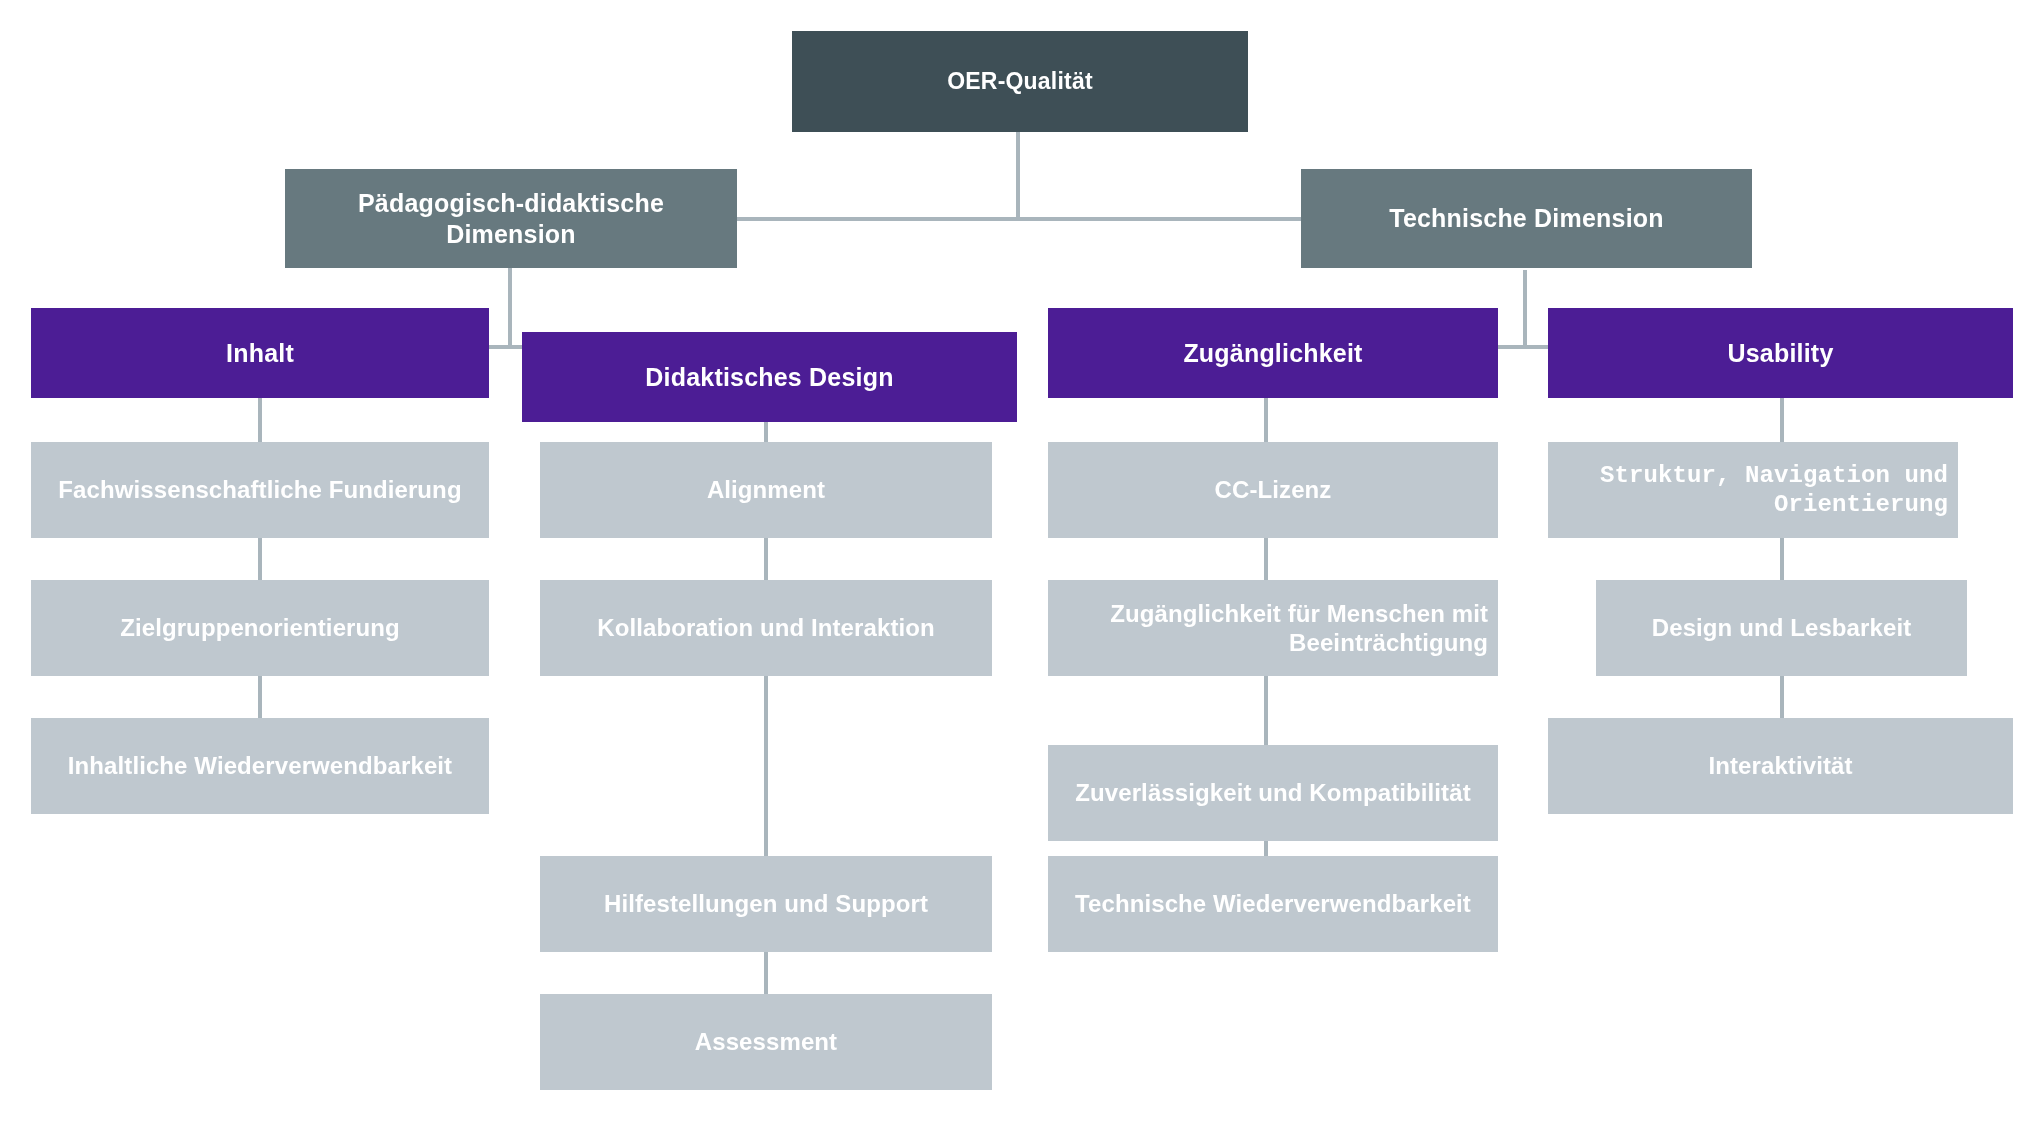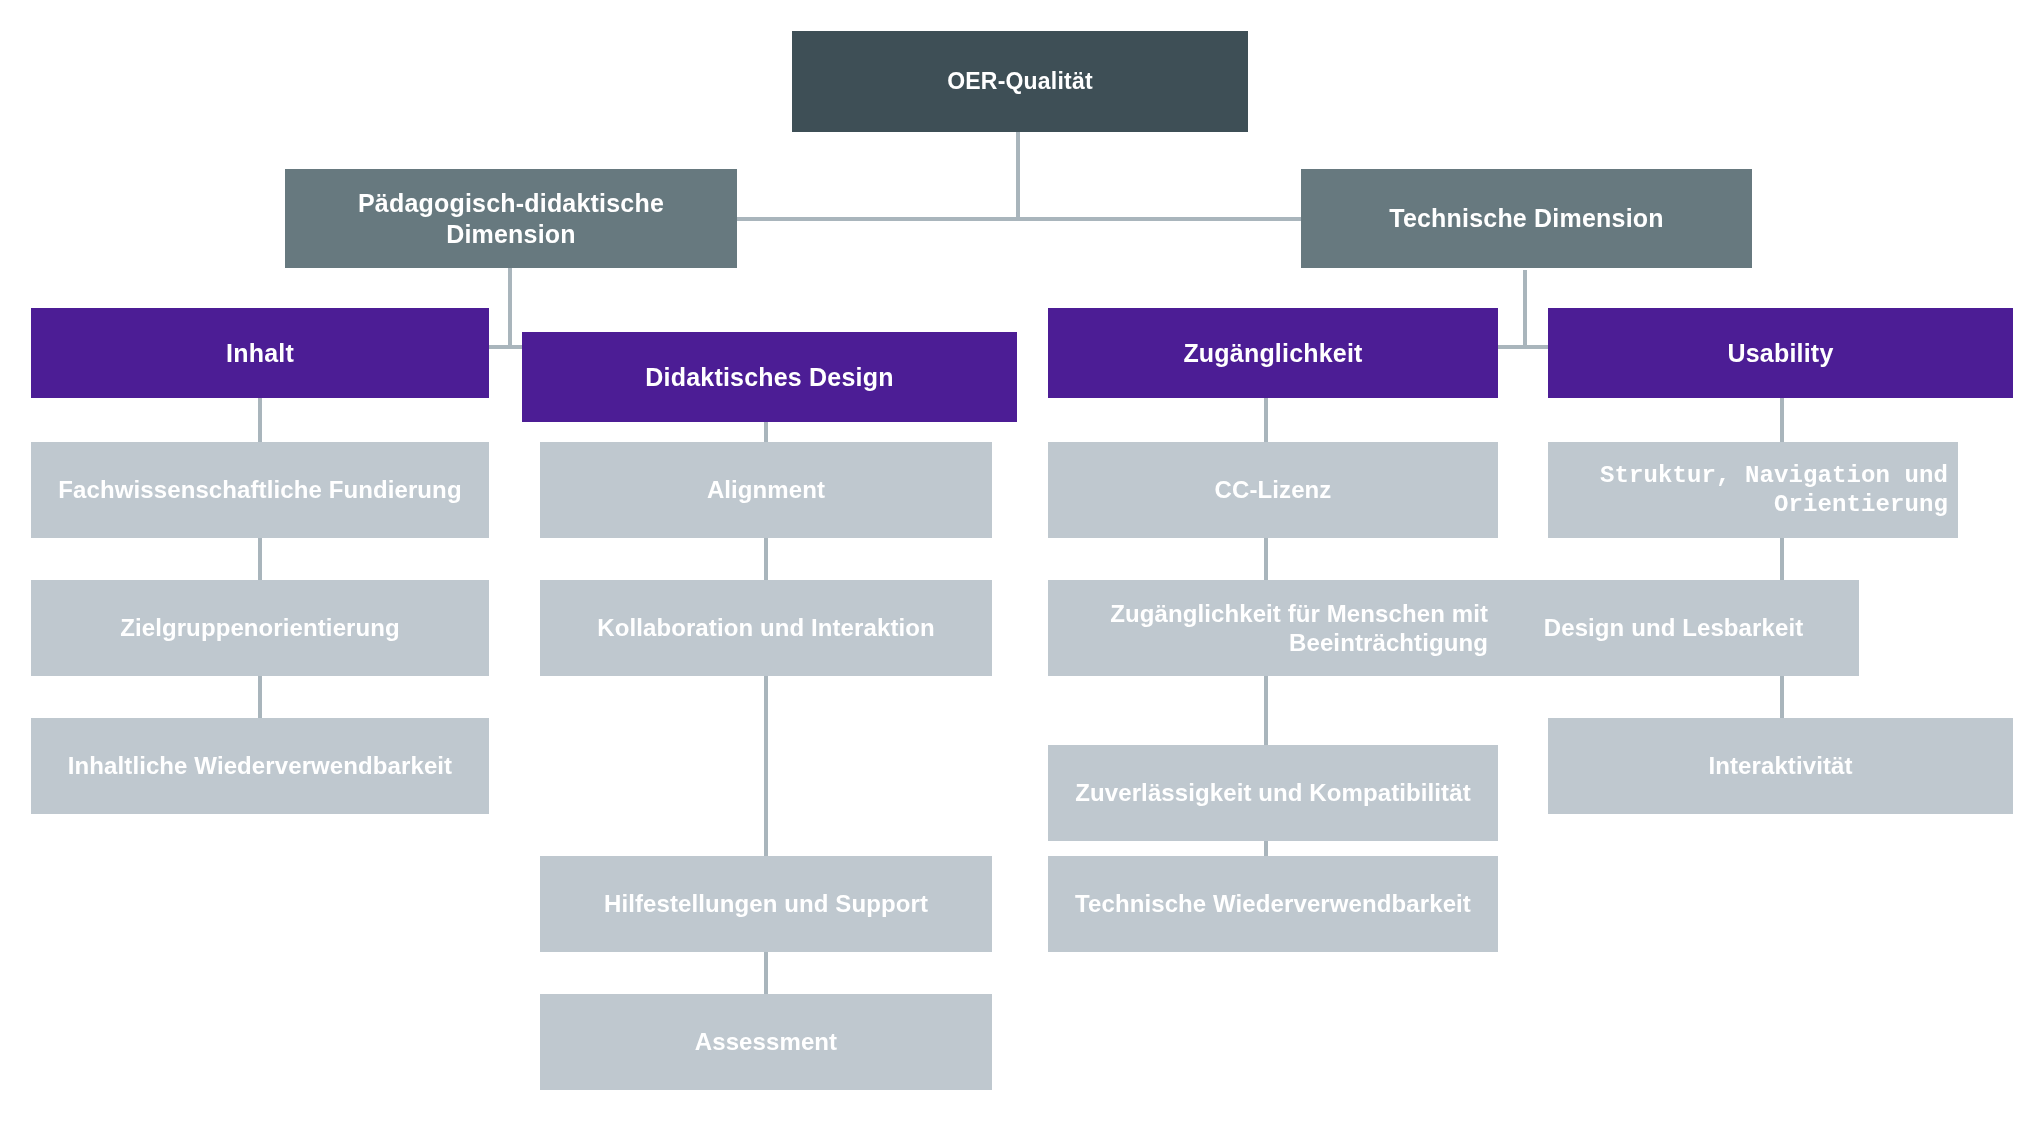"Design und Lesbarkeit" div.node { left: 1488px -> 1596px }
